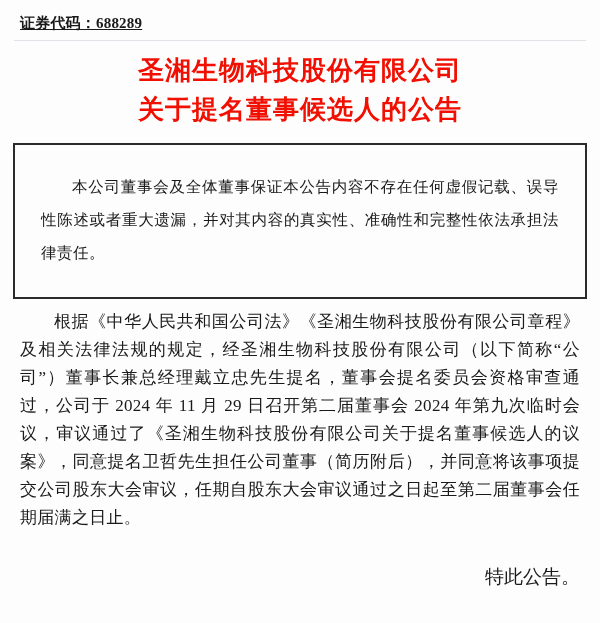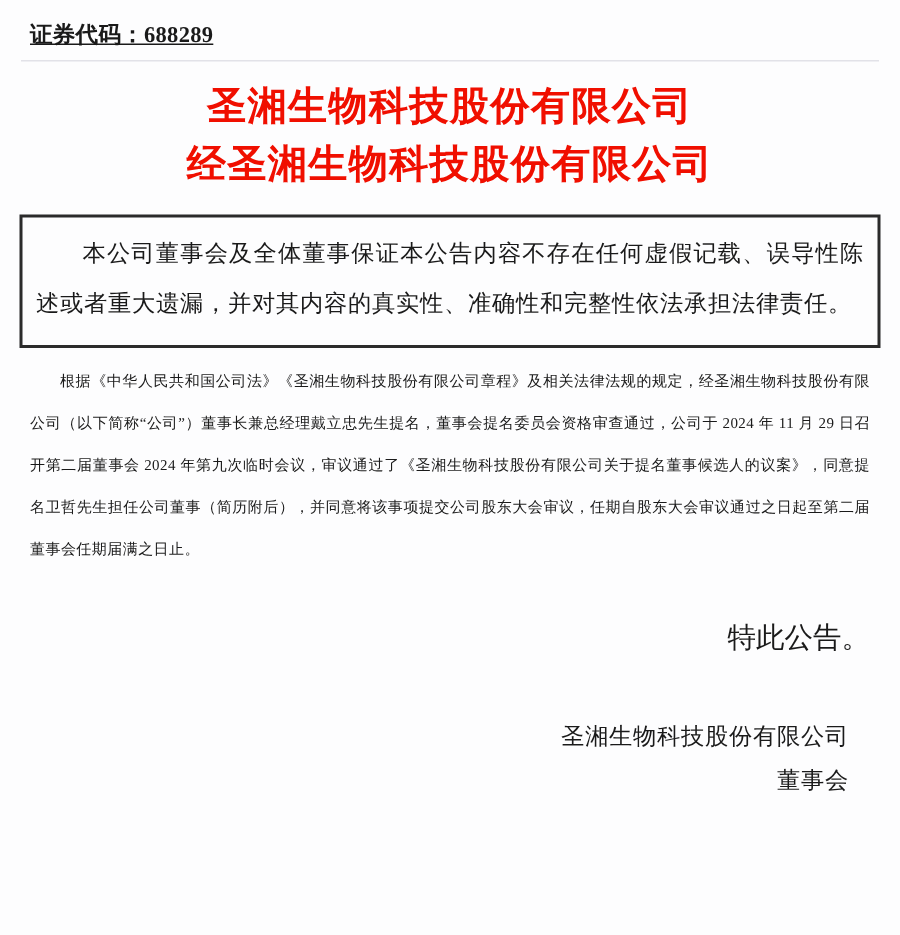"经圣湘生物科技股份有限公司" div { text: 经圣湘生物科技股份有限公司 -> 关于提名董事候选人的公告 }
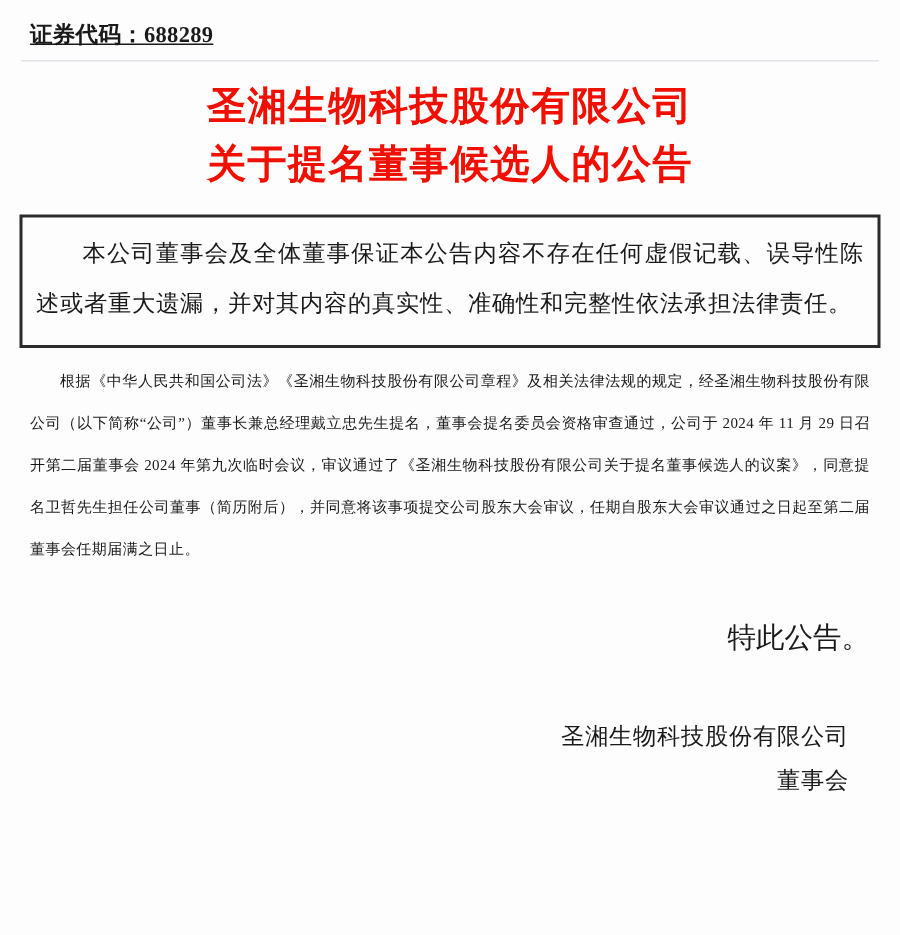"本公司董事会及全体董事保证本公告内容不存在任何虚假记载、误导性陈述或者重大遗漏，" .disclaimer-box p { margin: 0 -> 17px }
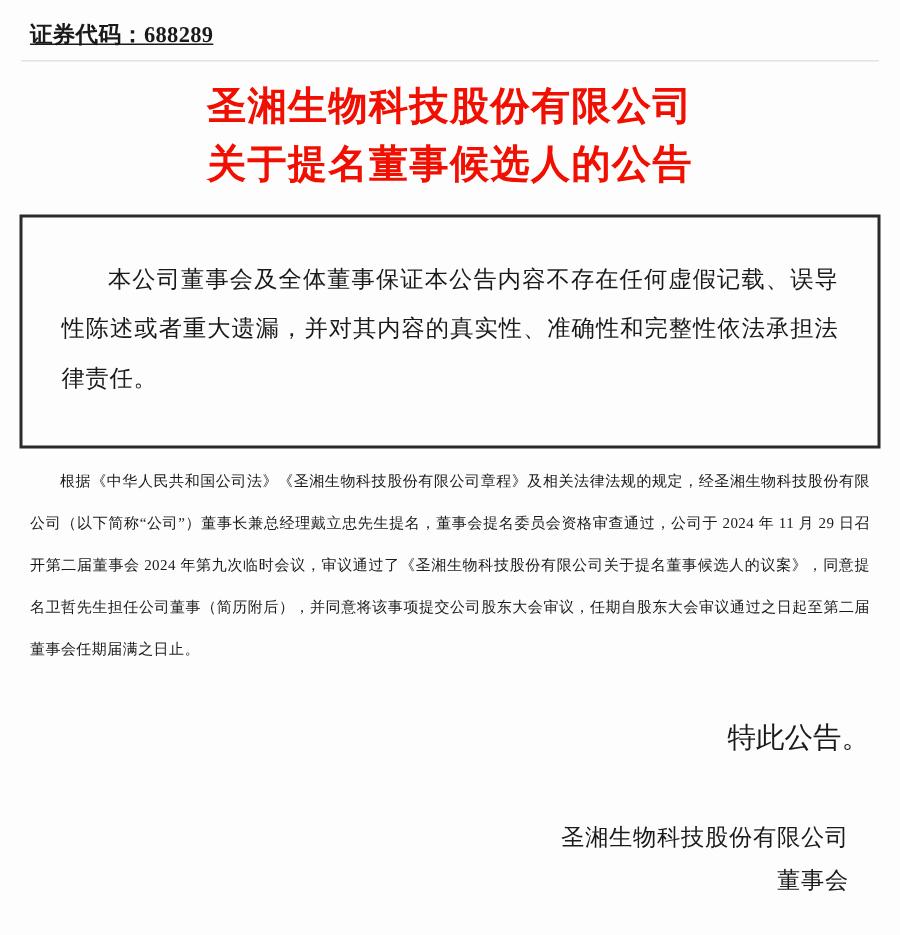"根据《中华人民共和国公司法》《圣湘生物科技股份有限公司章程》及相关法律法规的规定" .body-paragraph { font-size: 10px -> 17px }
